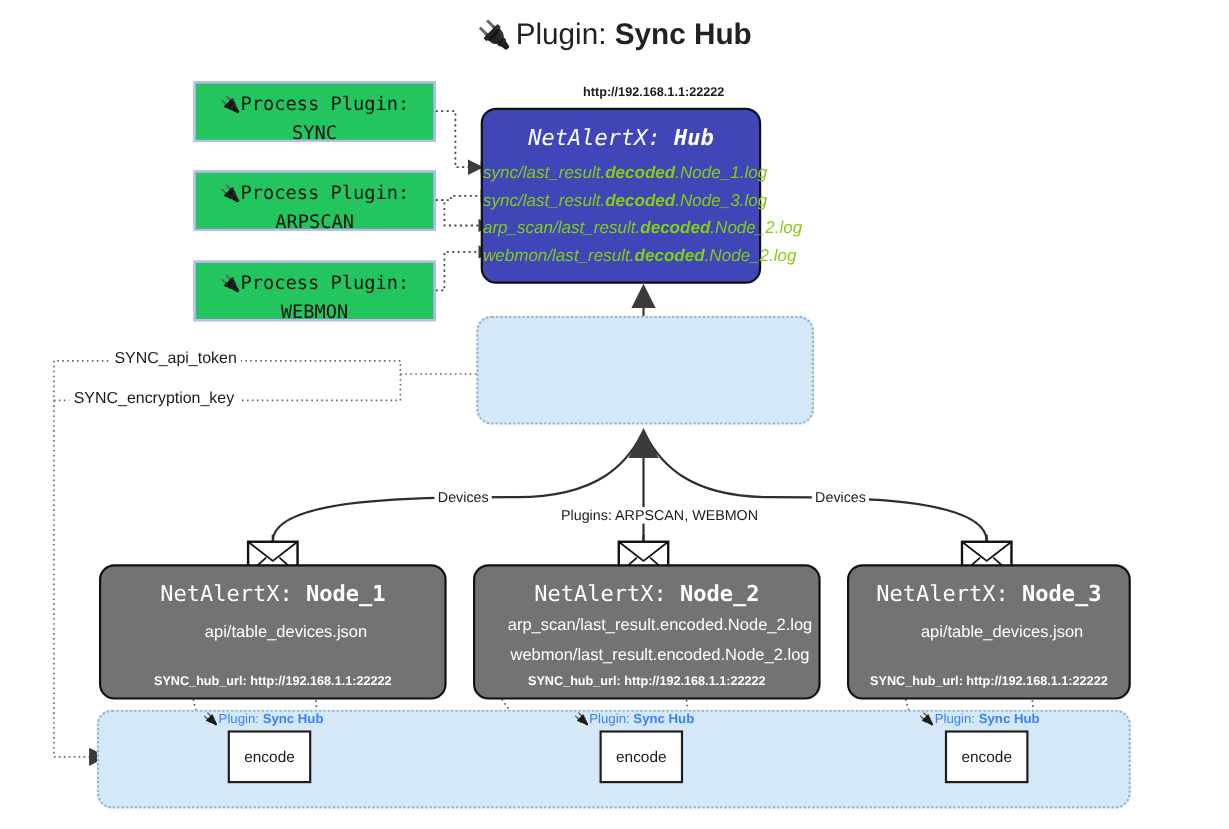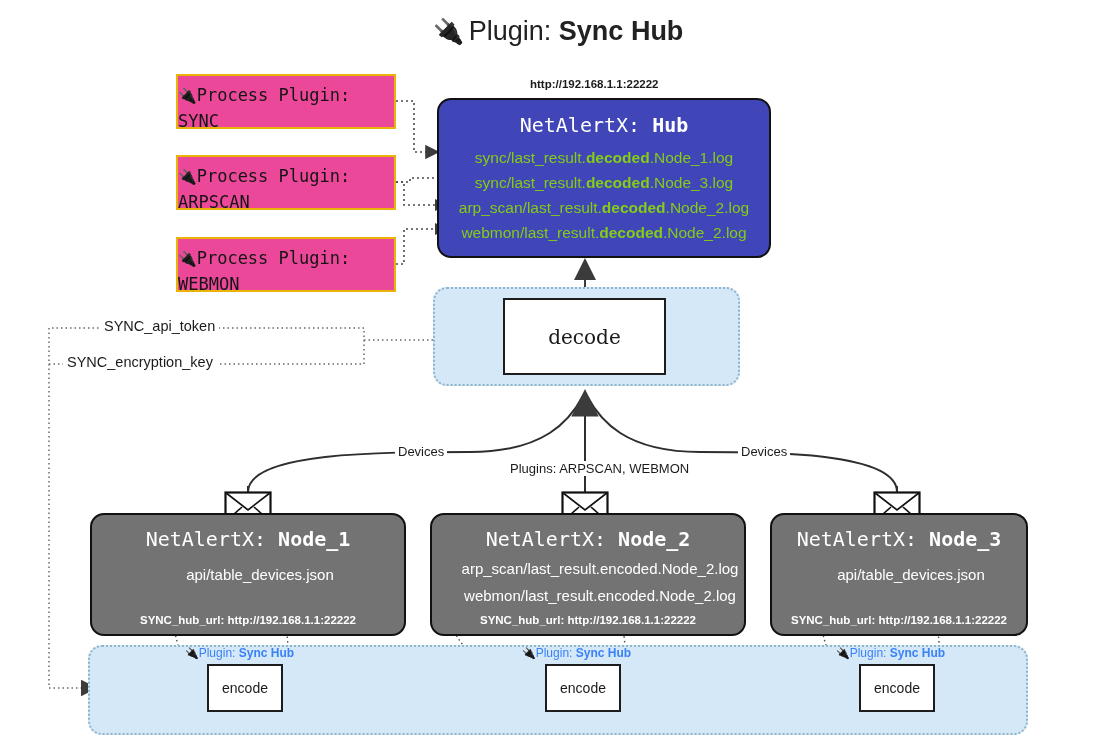"🔌Process Plugin:" .pbox { background: #ec4899 -> #22c55e; border: 2px solid #eab308 -> 2px solid #c4b5fd; text-align: none -> center }
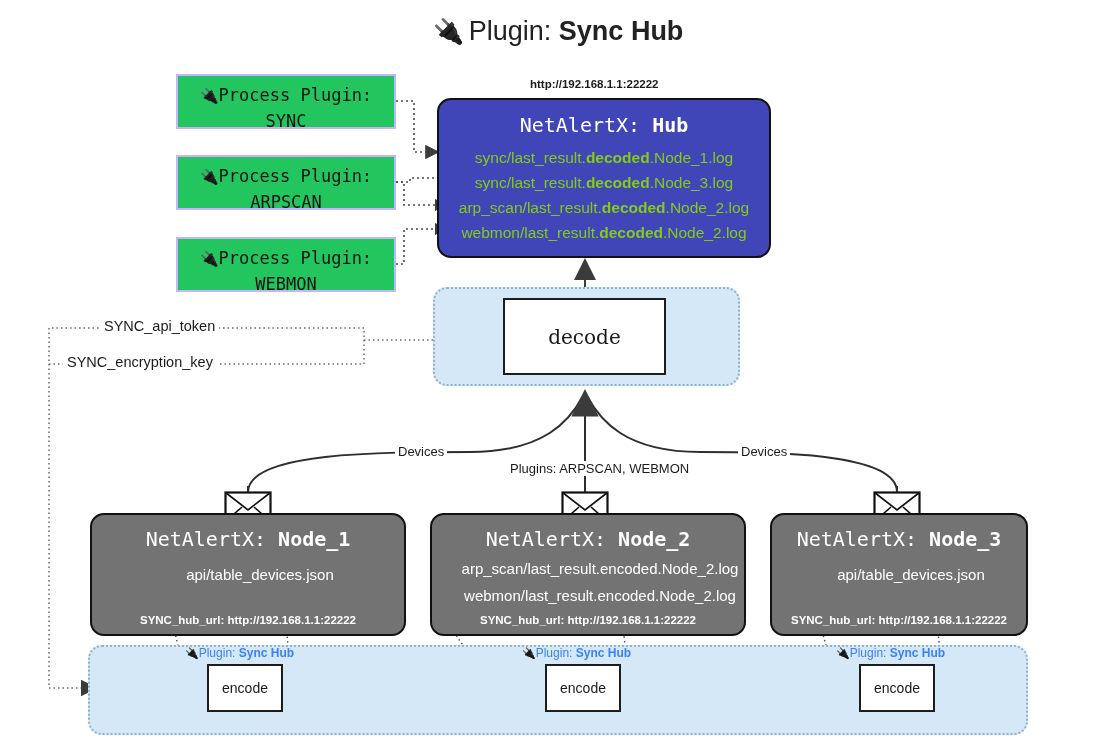"NetAlertX: Hub" div.hub { font-style: none -> italic; width: 334px -> 255px }
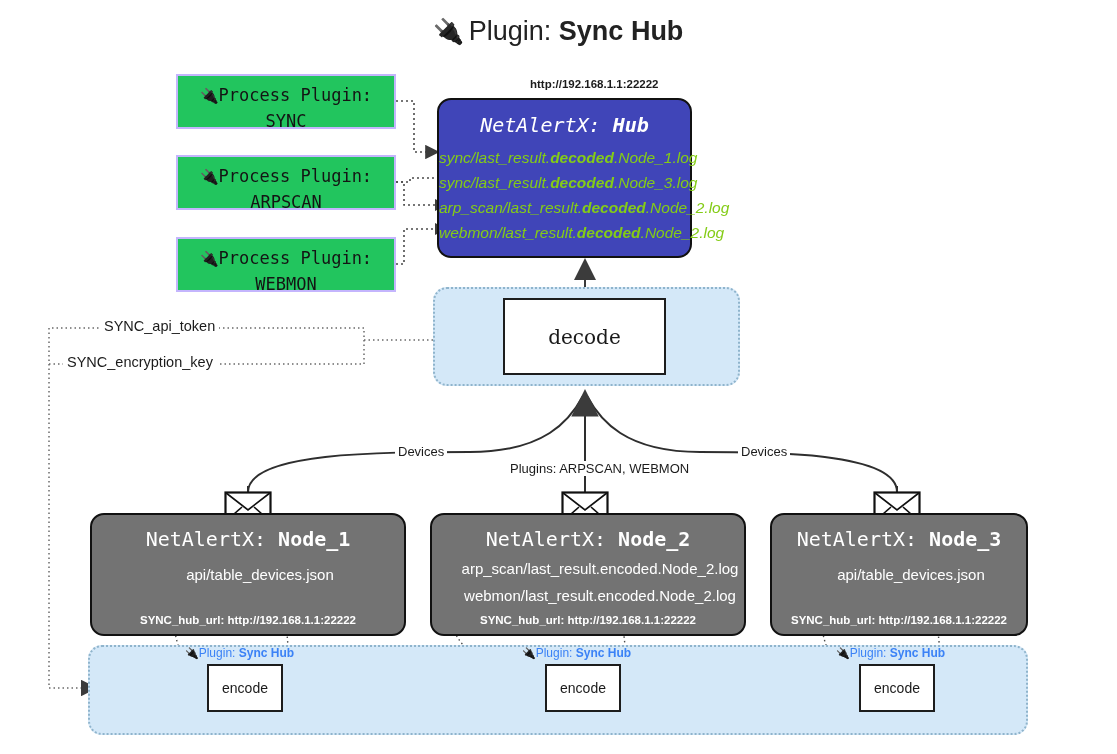"decode" div.whitebox { html: <div> <span>decode</span> </div> -> none }
